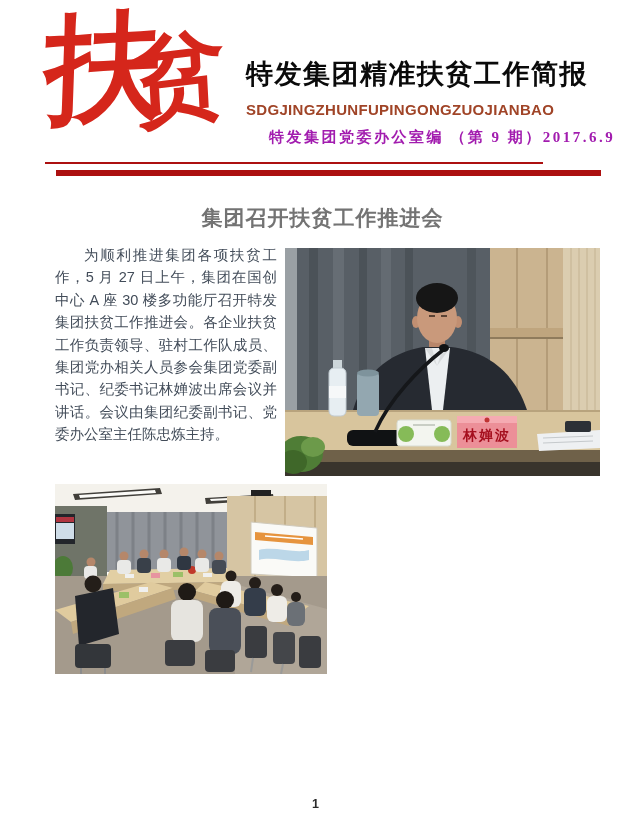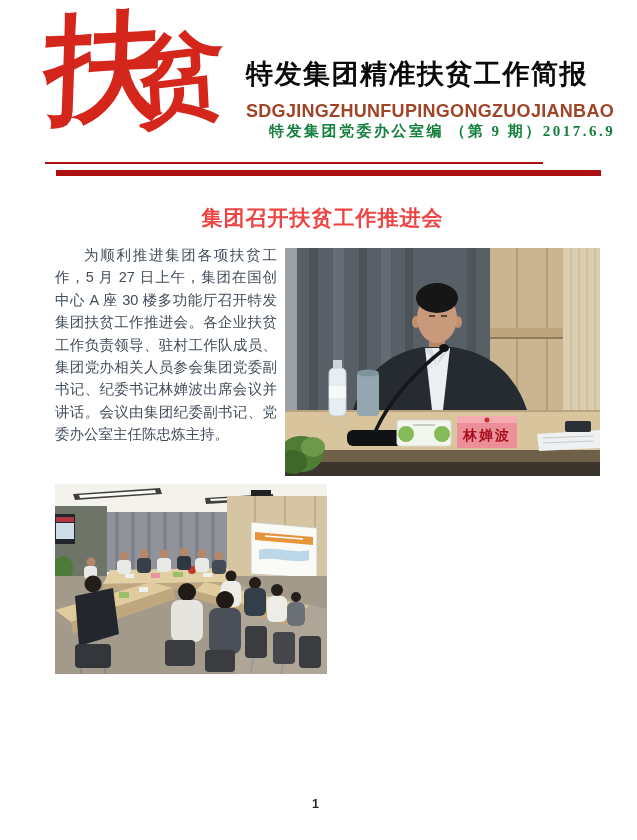"SDGJINGZHUNFUPINGONGZUOJIANBAO" .pinyin { font-size: 18px -> 15px }
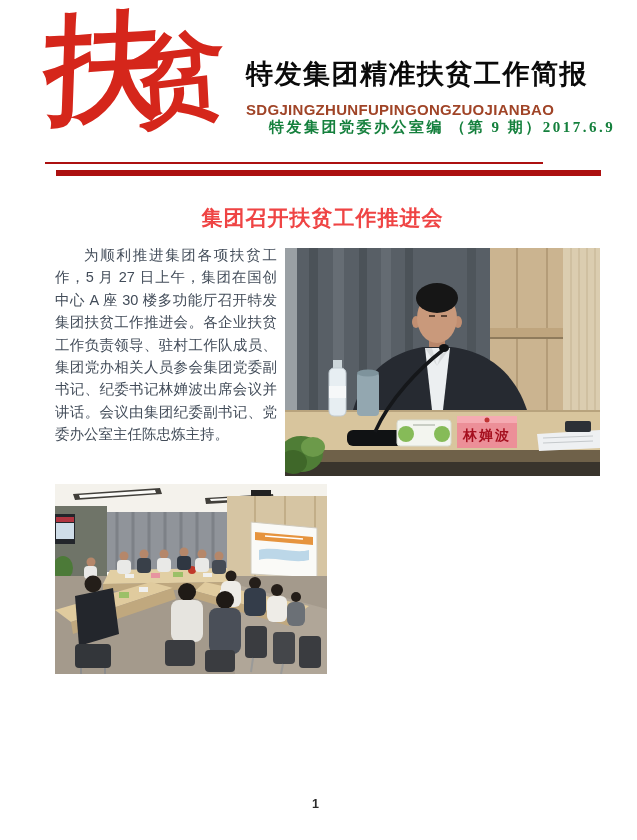"特发集团党委办公室编 （第 9 期）2017.6.9" .issue-line { color: #15803d -> #a21caf; margin-top: none -> 10px }
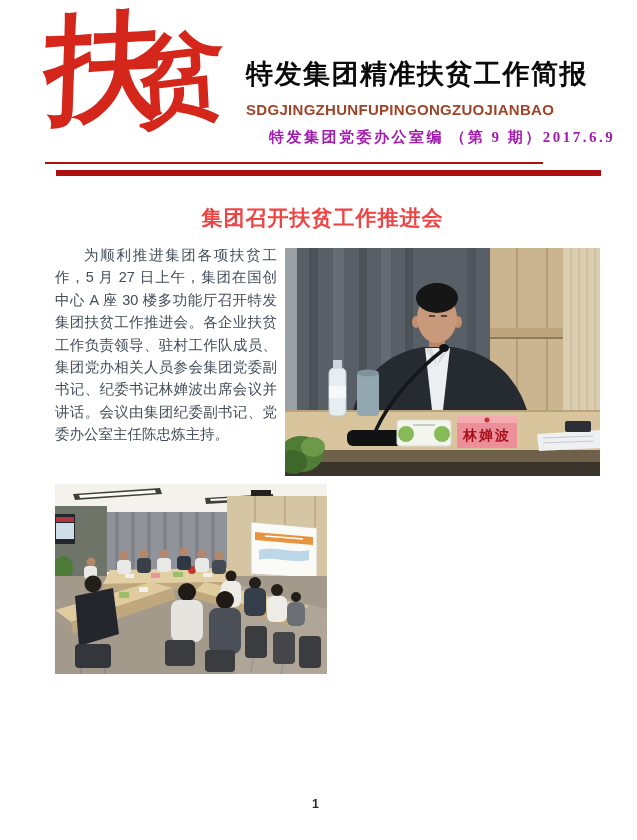"集团召开扶贫工作推进会" .article-title { color: #ef4444 -> #737373 }
